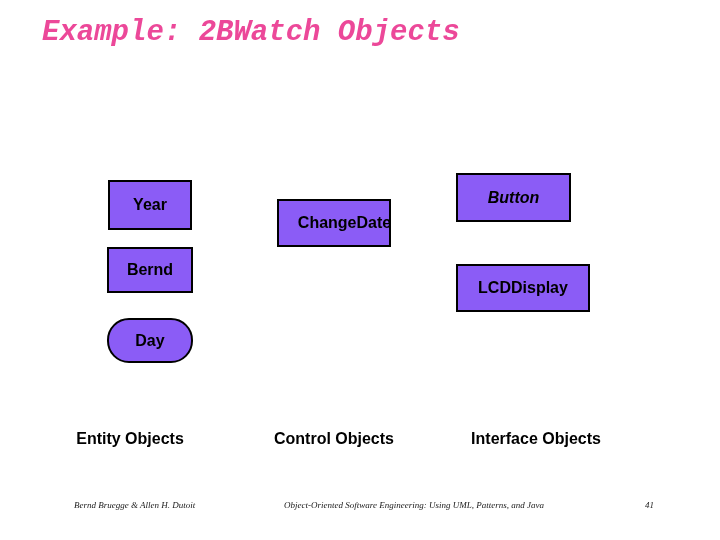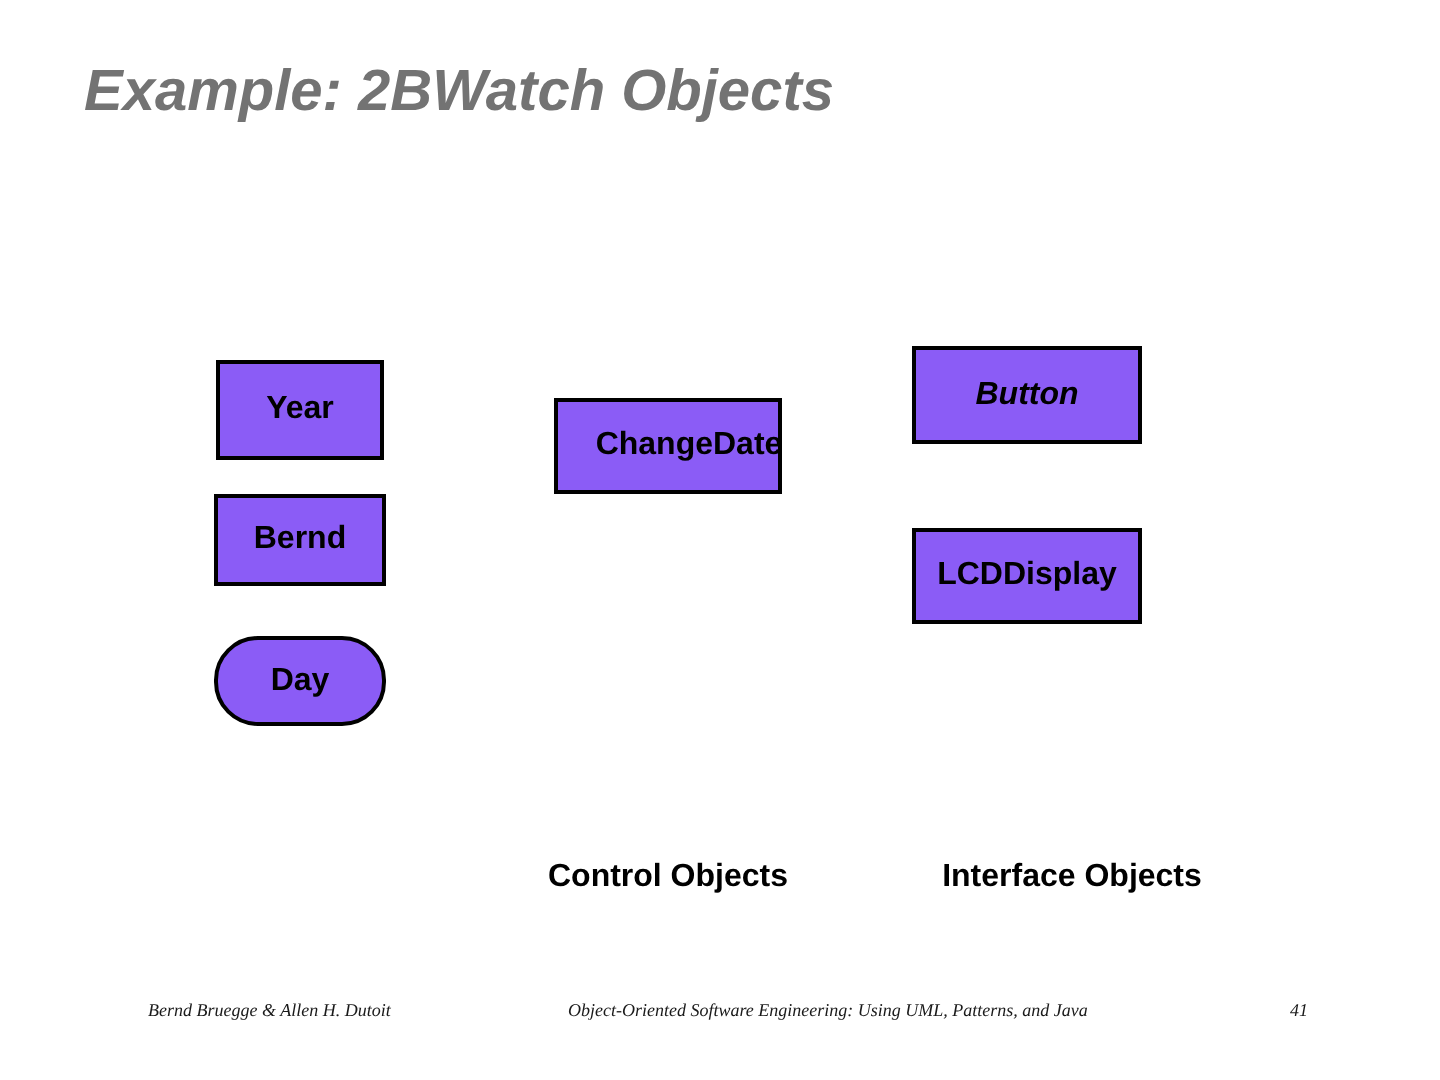"Example: 2BWatch Objects" .slide-title { color: #737373 -> #ec4899; font-family: Liberation Sans, sans-serif -> Liberation Mono, monospace; top: 30px -> 16px }
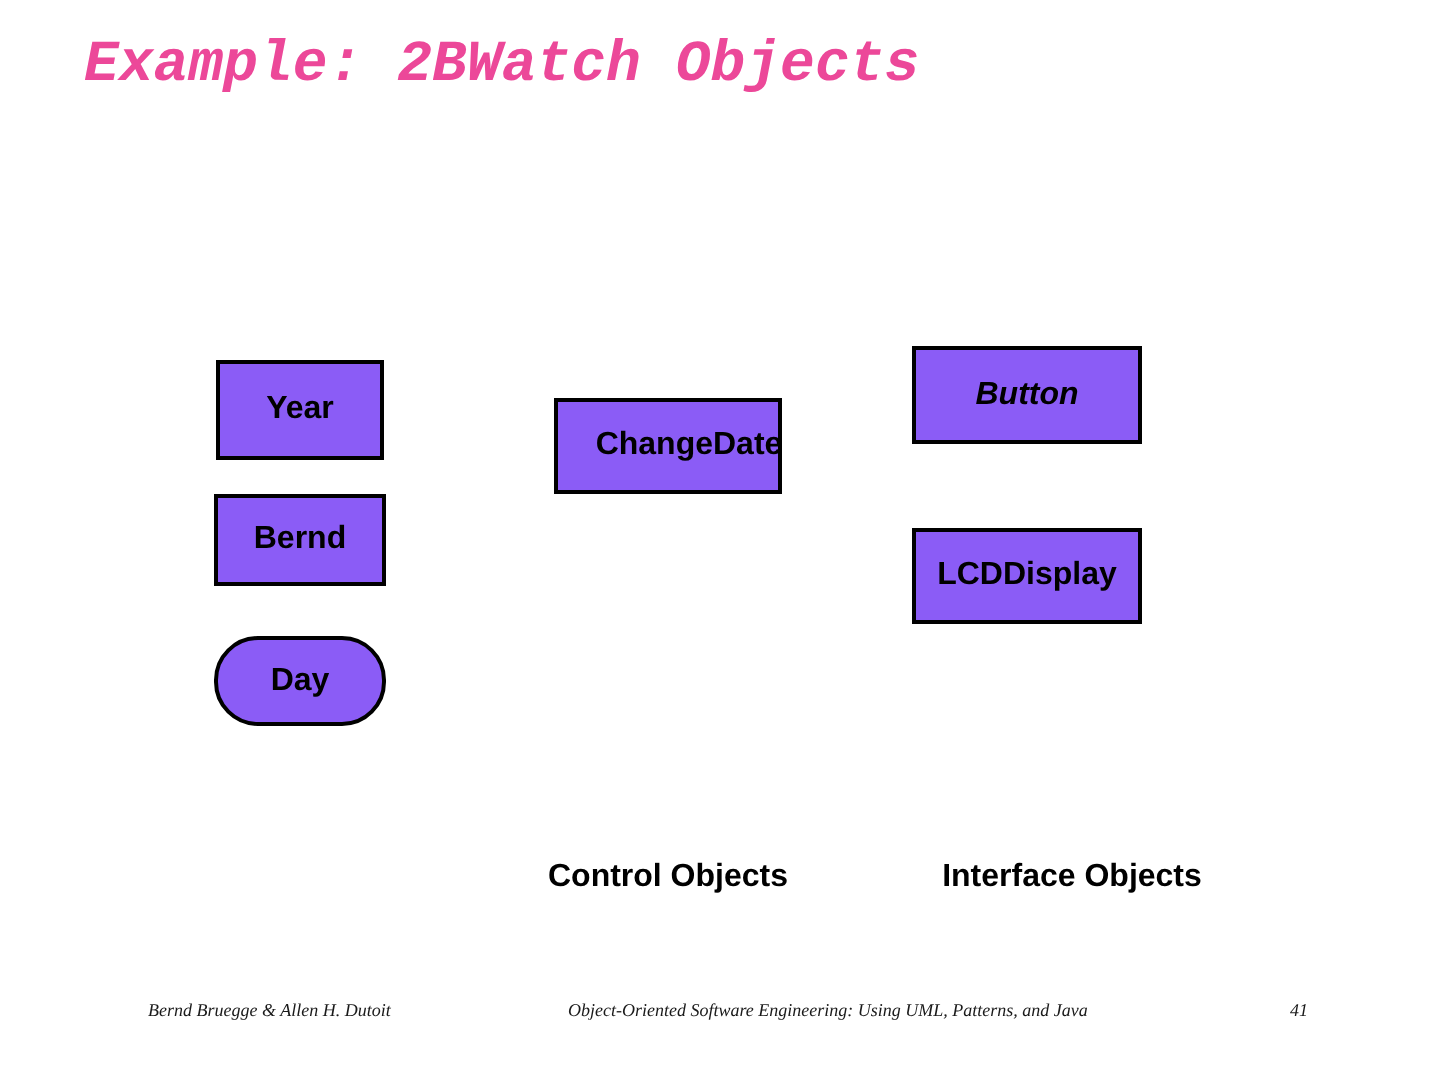"LCDDisplay" .box-lcddisplay { width: 115px -> 134px }
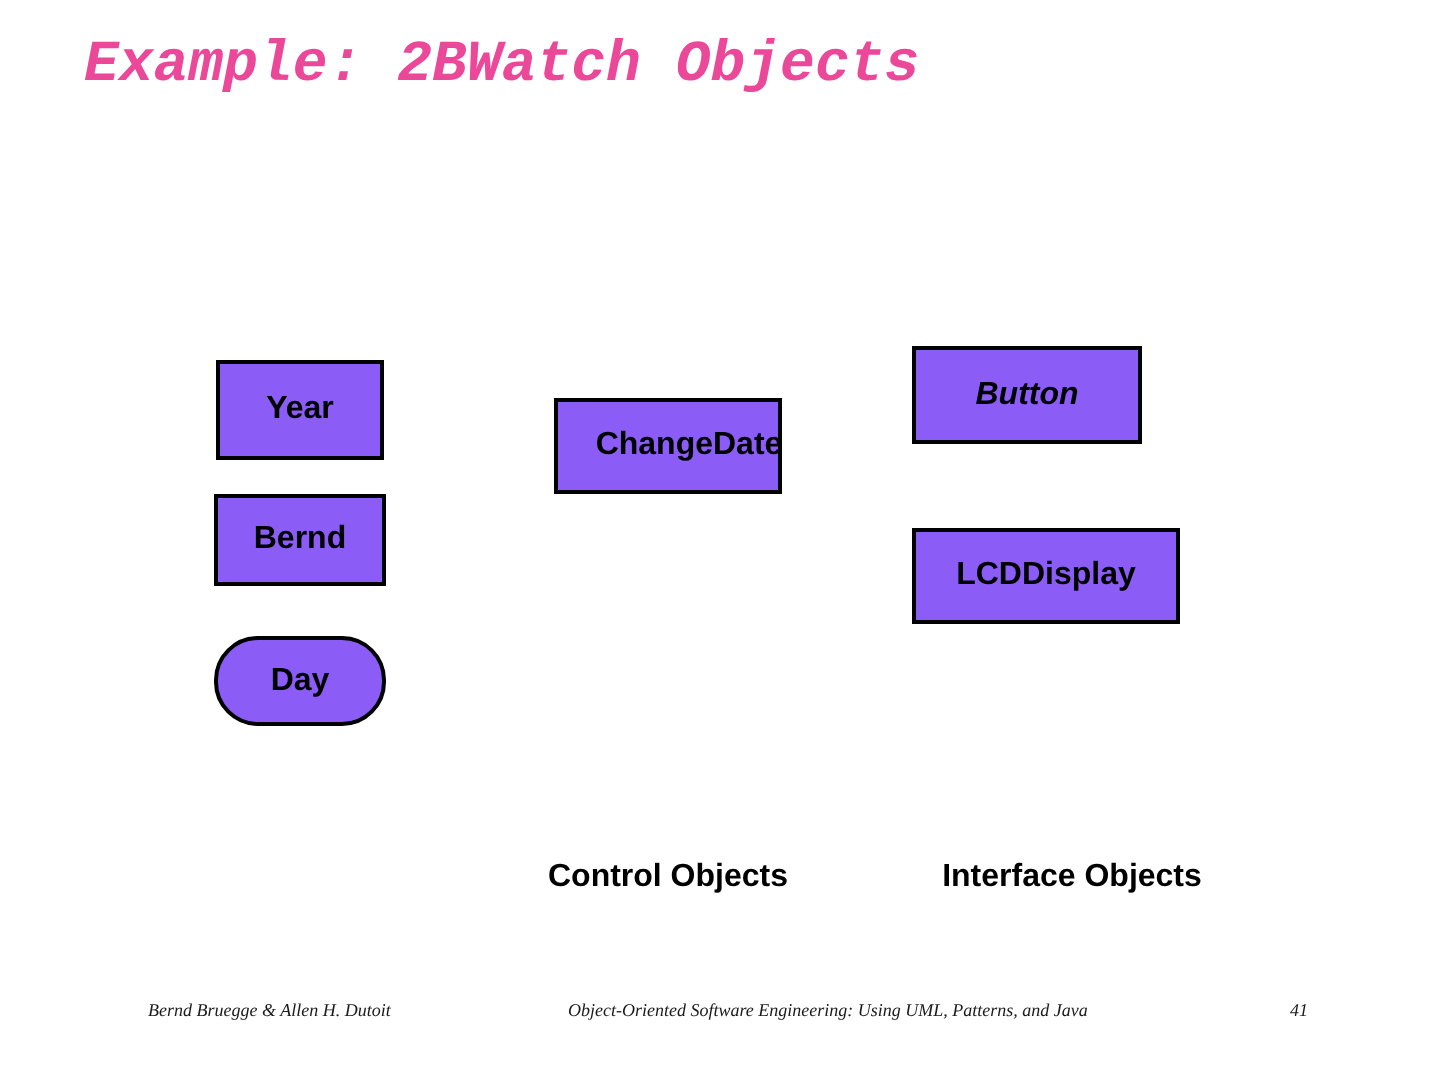"Entity Objects" div.col-label { html: none -> <div>Entity Objects</div> }
